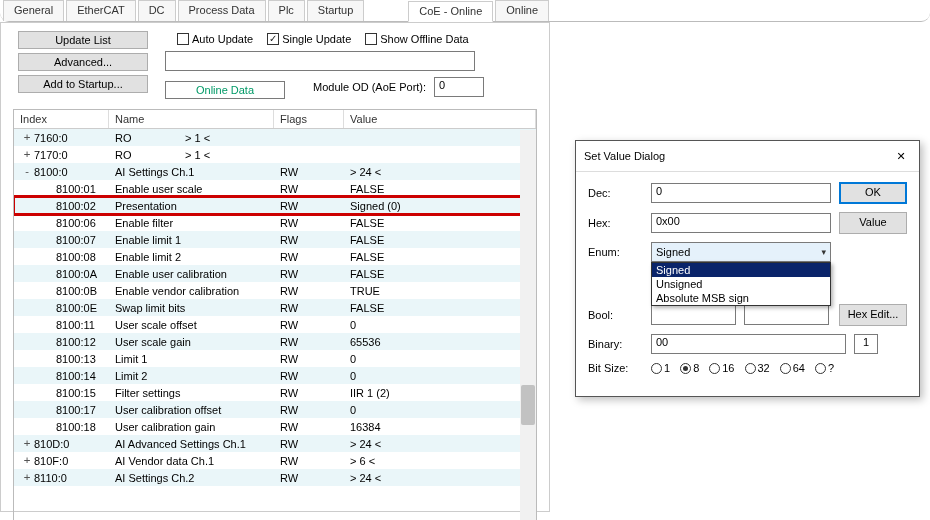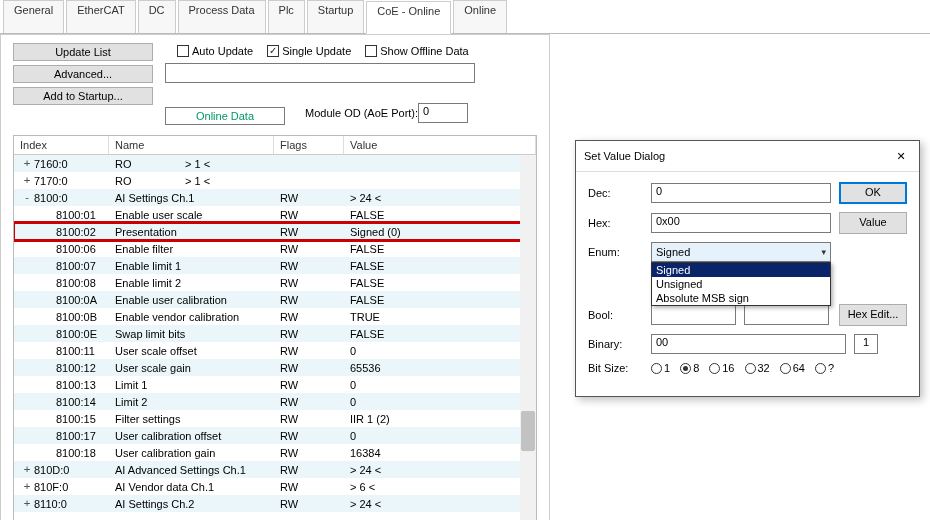"General" .tabs { border-radius: none -> 9px; height: 34px -> 22px }
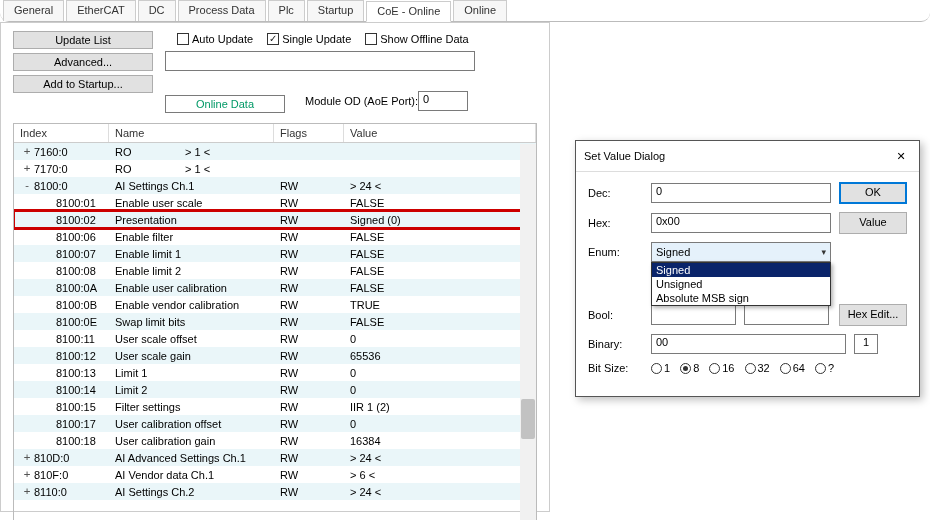"CoE - Online" .tab.active { margin-left: none -> 42px }
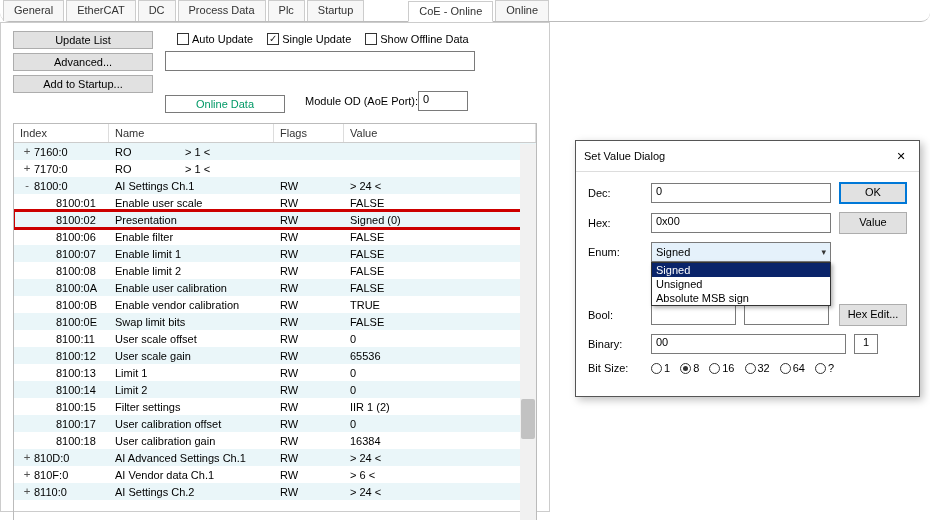"Update List" .left-btns { align-items: none -> center }
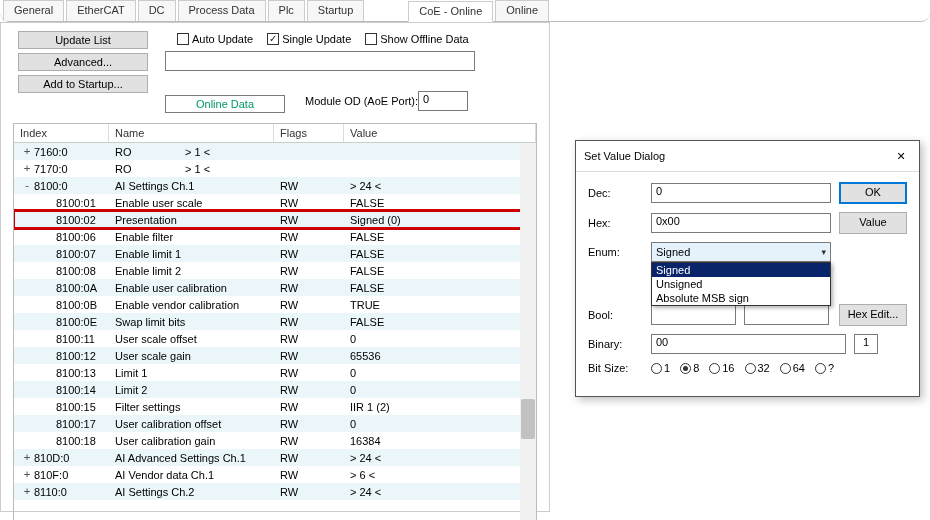"Online Data" .module-row { gap: none -> 8px; margin-top: 16px -> 2px }
